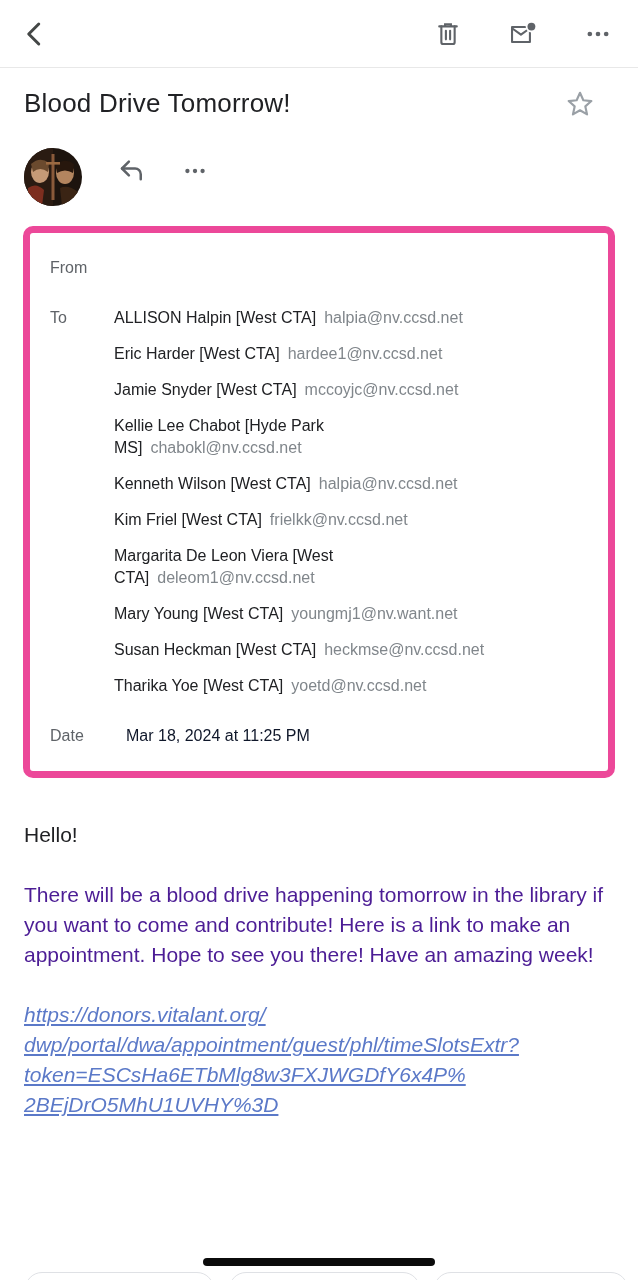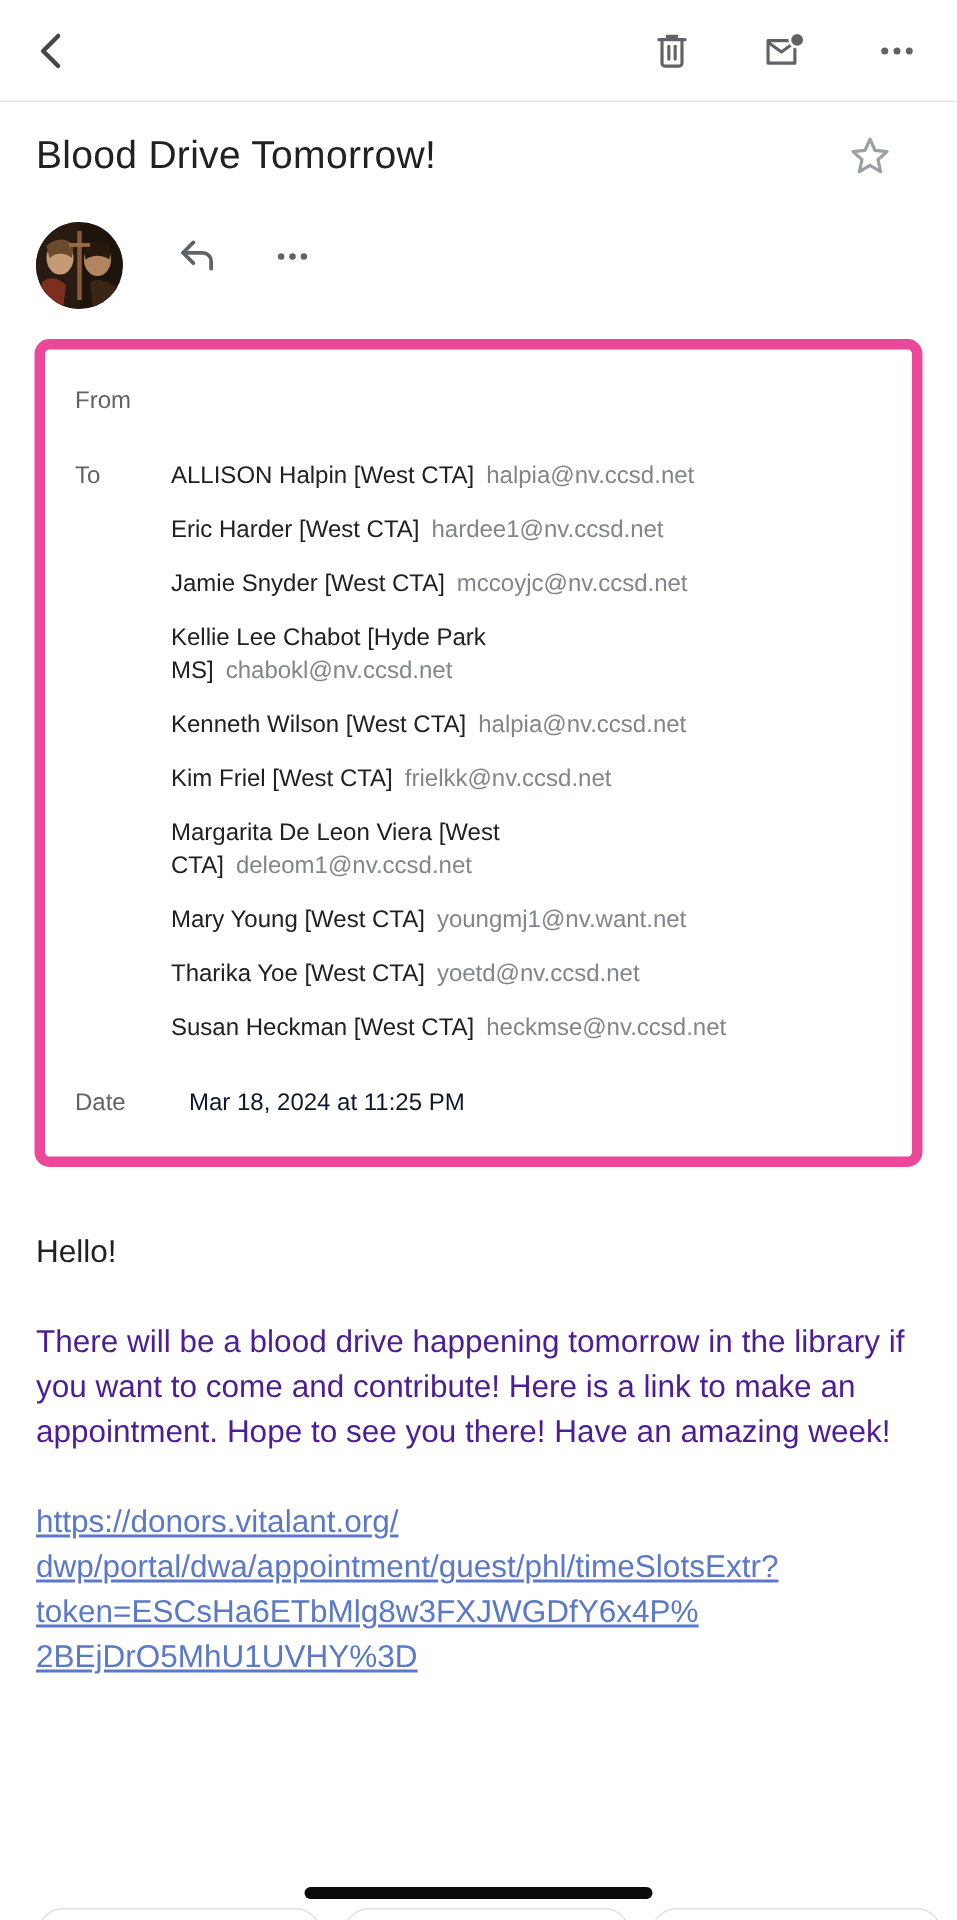"Tharika Yoe [West CTA] yoetd@nv.ccsd.net" div.recipient-row { order: before "Susan Heckman [West CTA]" -> after "Susan Heckman [West CTA]" }
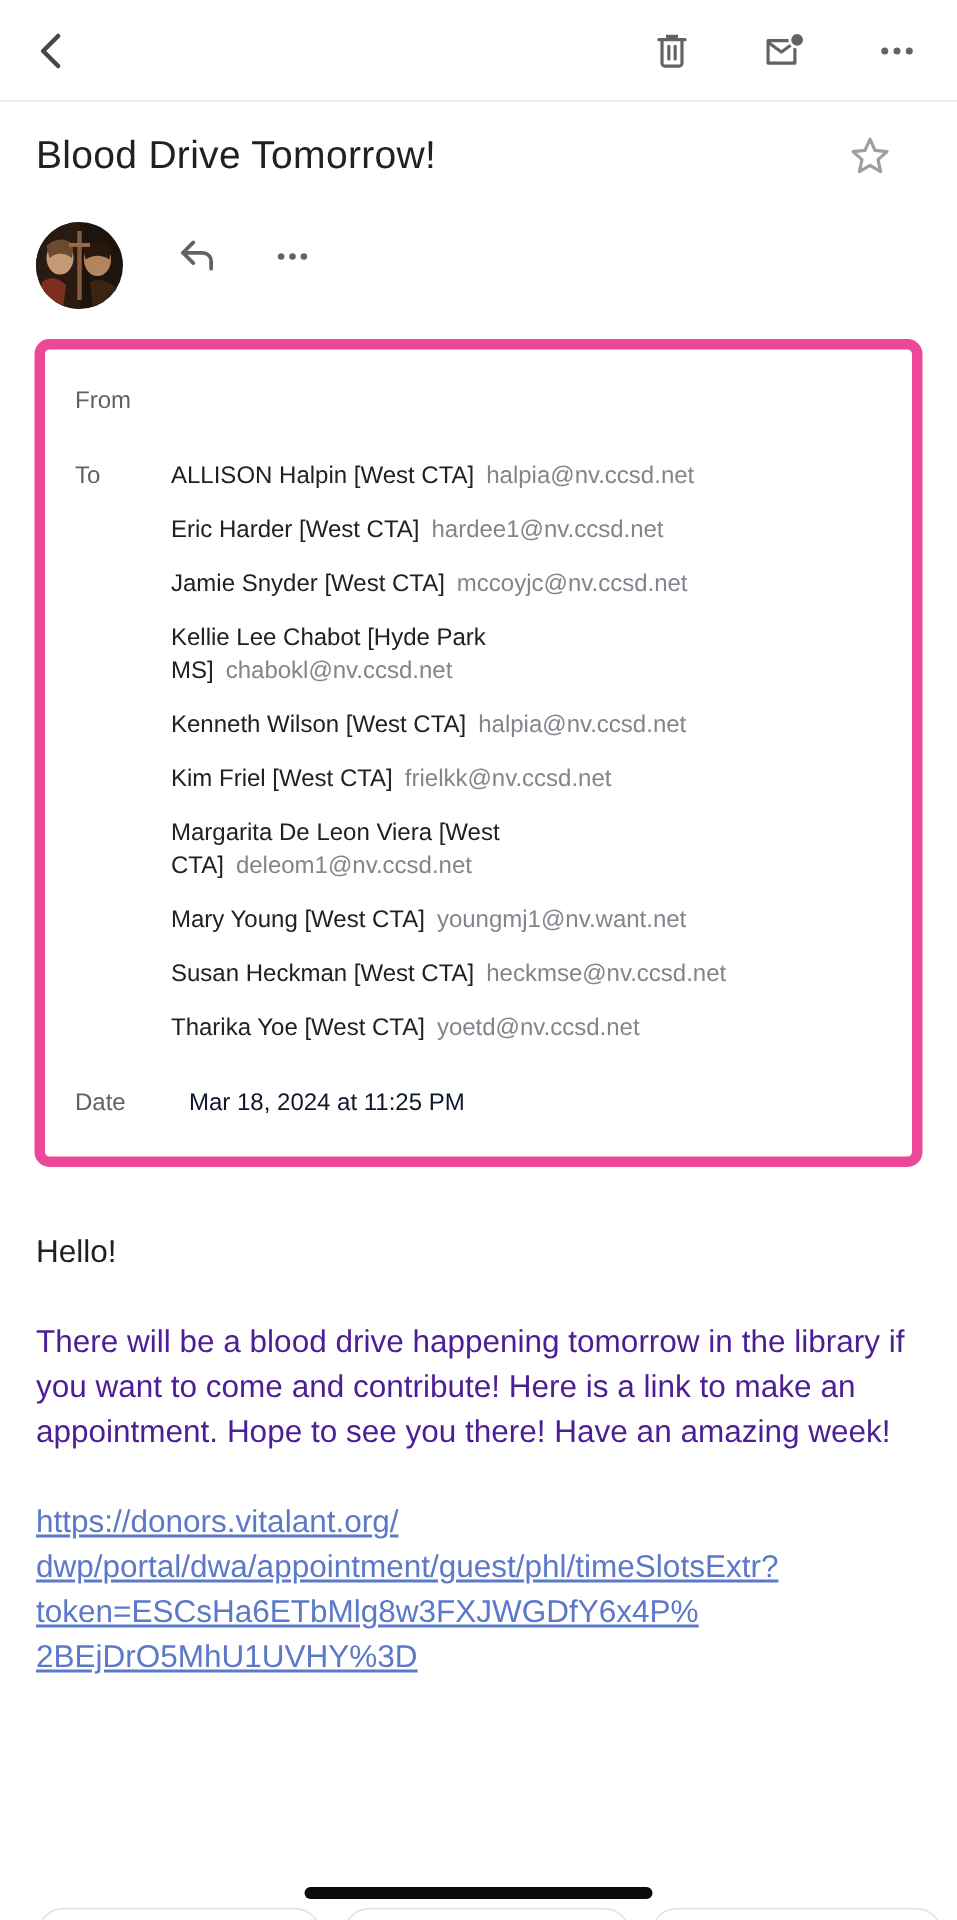"https://donors.vitalant.org/" .mail-link span { font-style: none -> italic }
